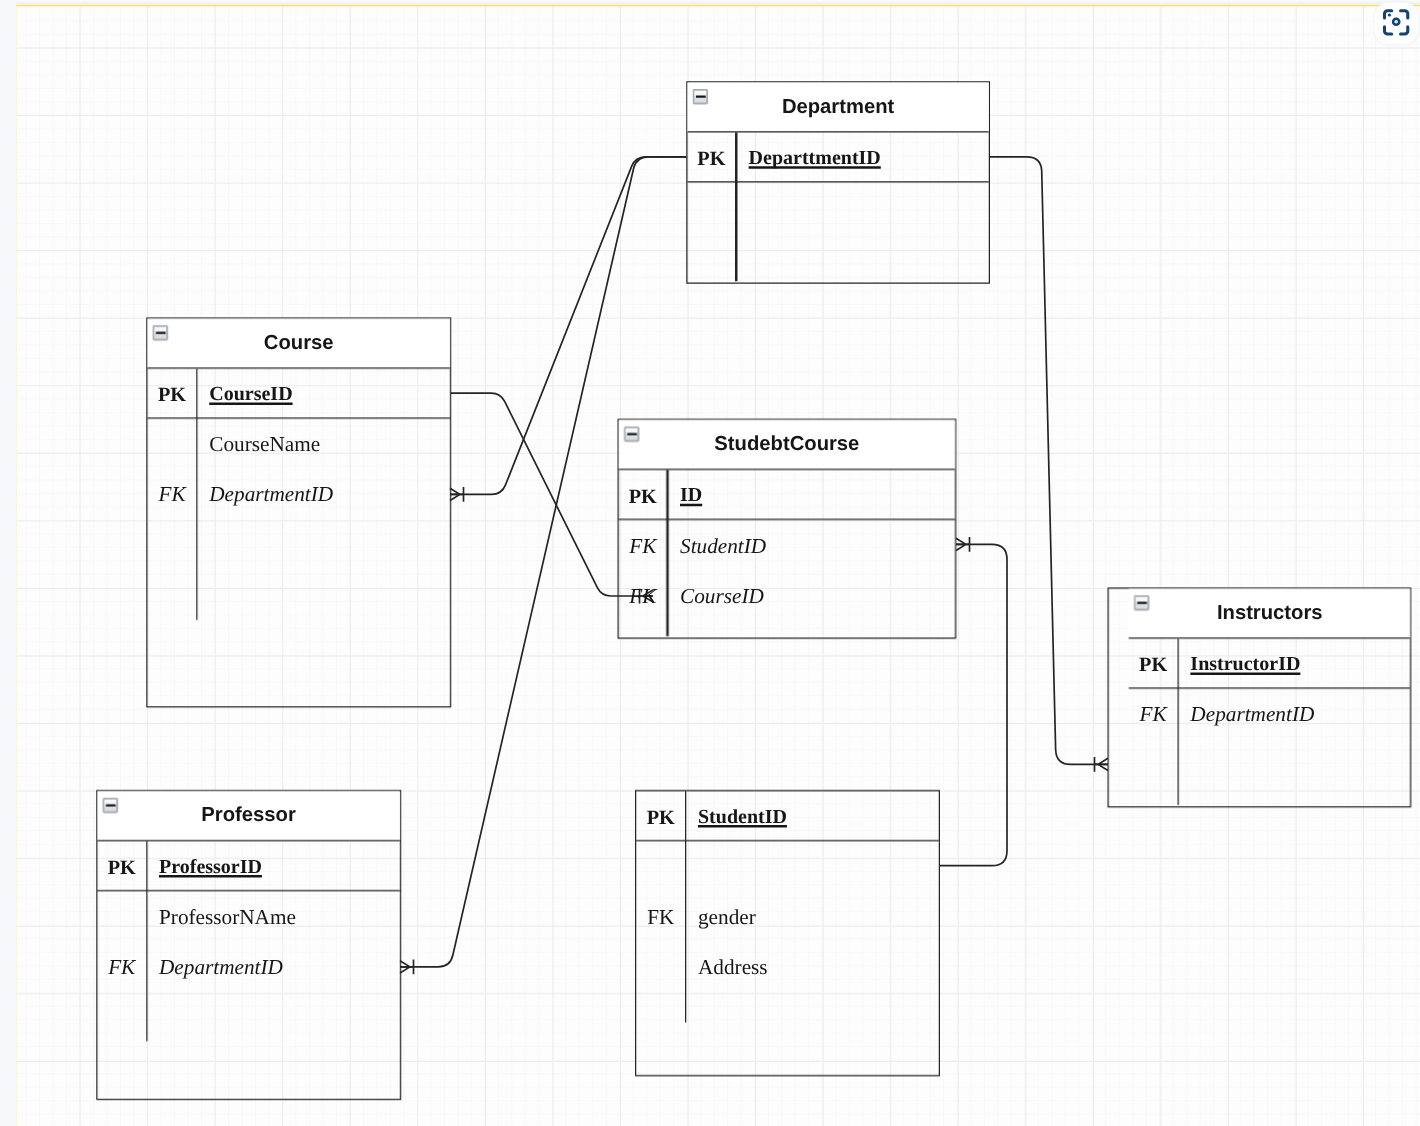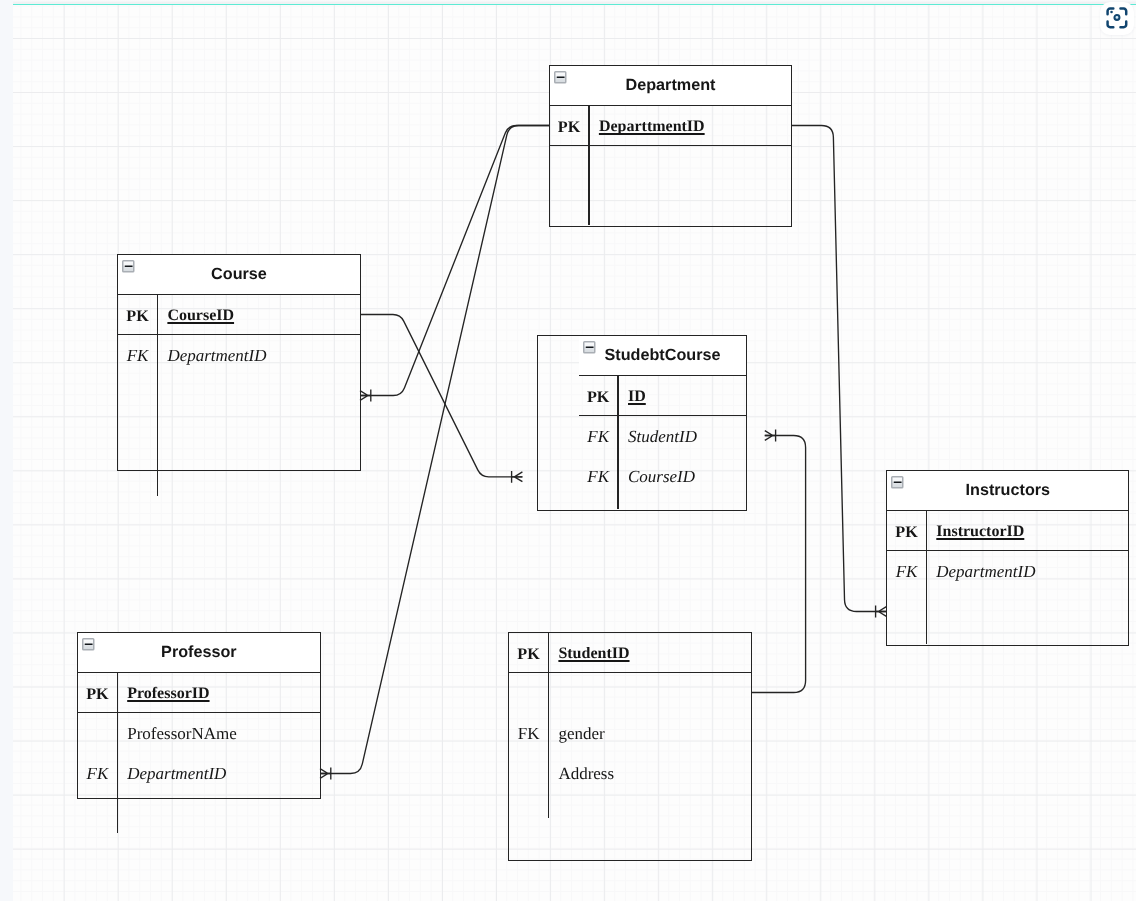"Department" #canvas { background: #5eead4 -> #fde047 }
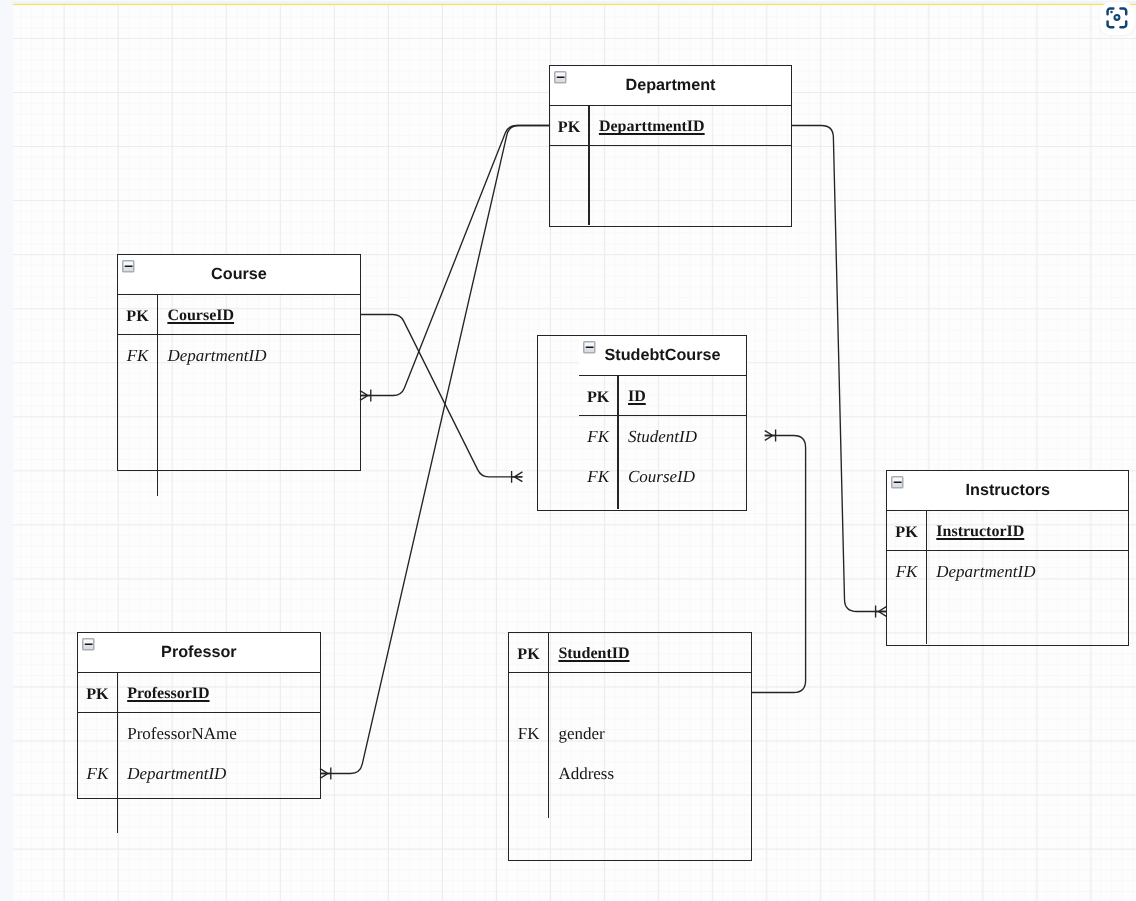"Course" div.tbl { height: 217px -> 312px }
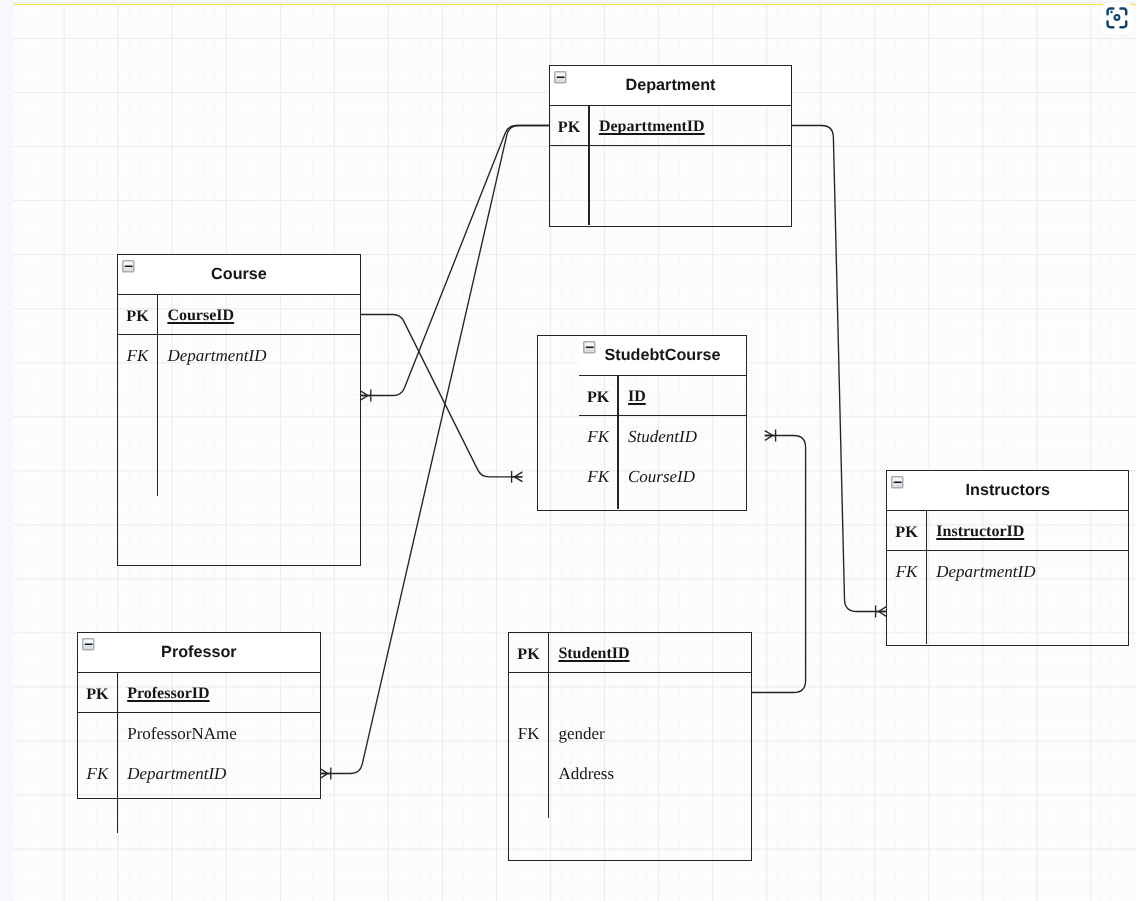"CourseName" div.row { html: none -> <div> <span></span> <span>CourseName</span> </div> }
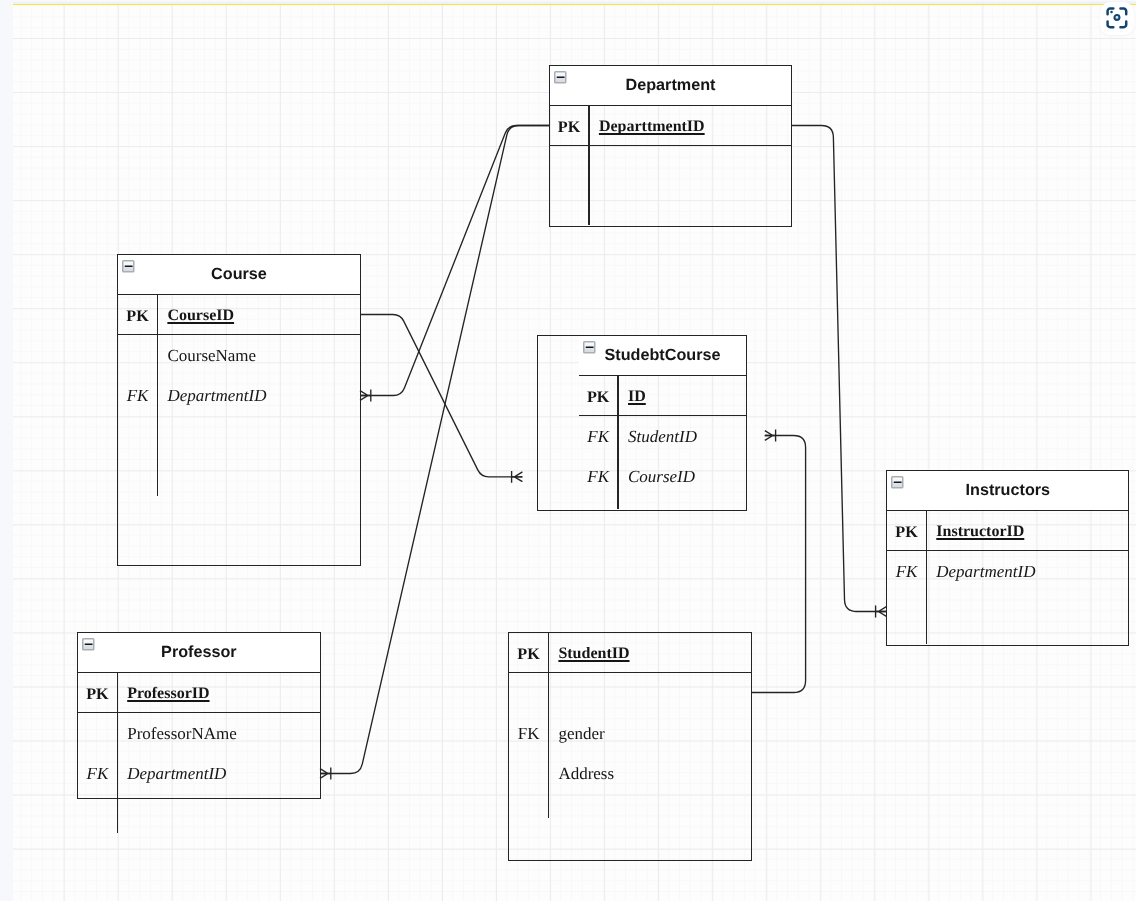"StudebtCourse" div.tbl { left: 537px -> 494px; padding-left: 41px -> none; width: 210px -> 271px }
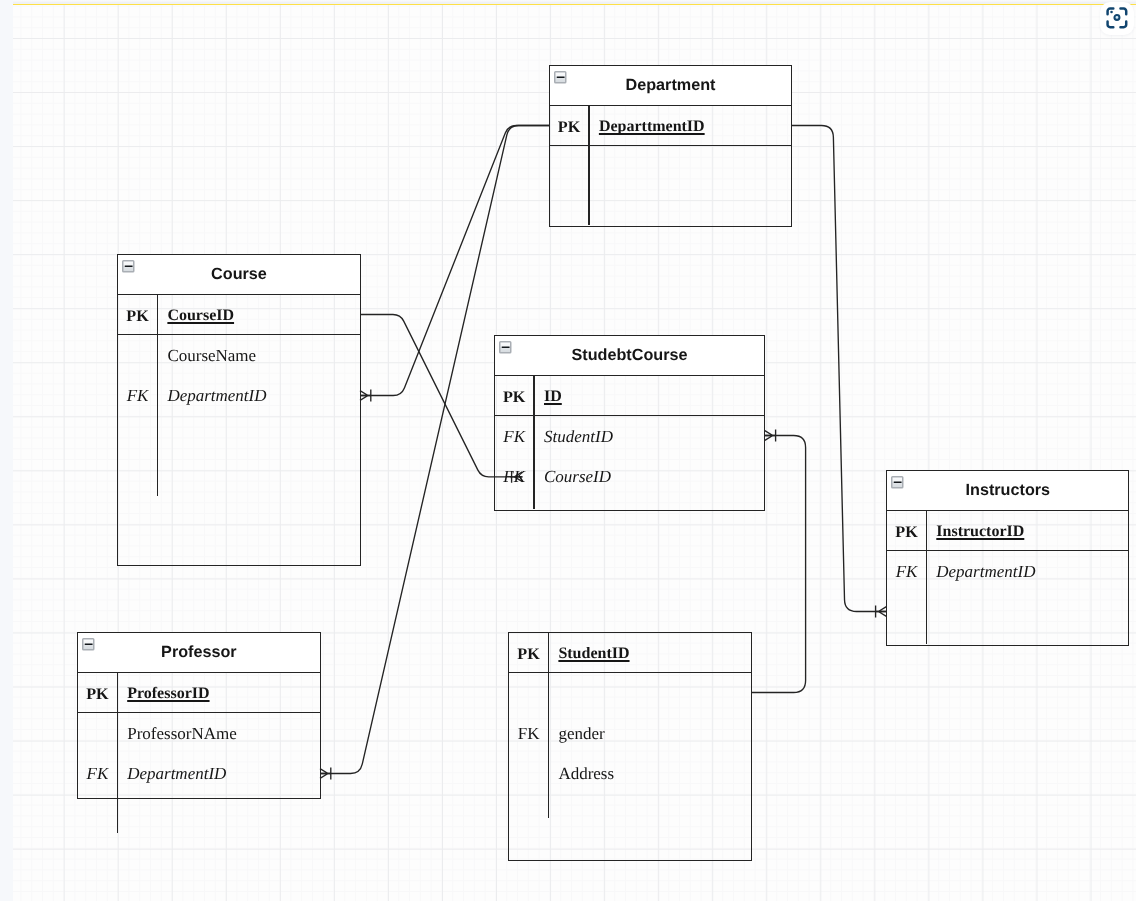"Instructors" div.tbl { padding-left: none -> 16px }
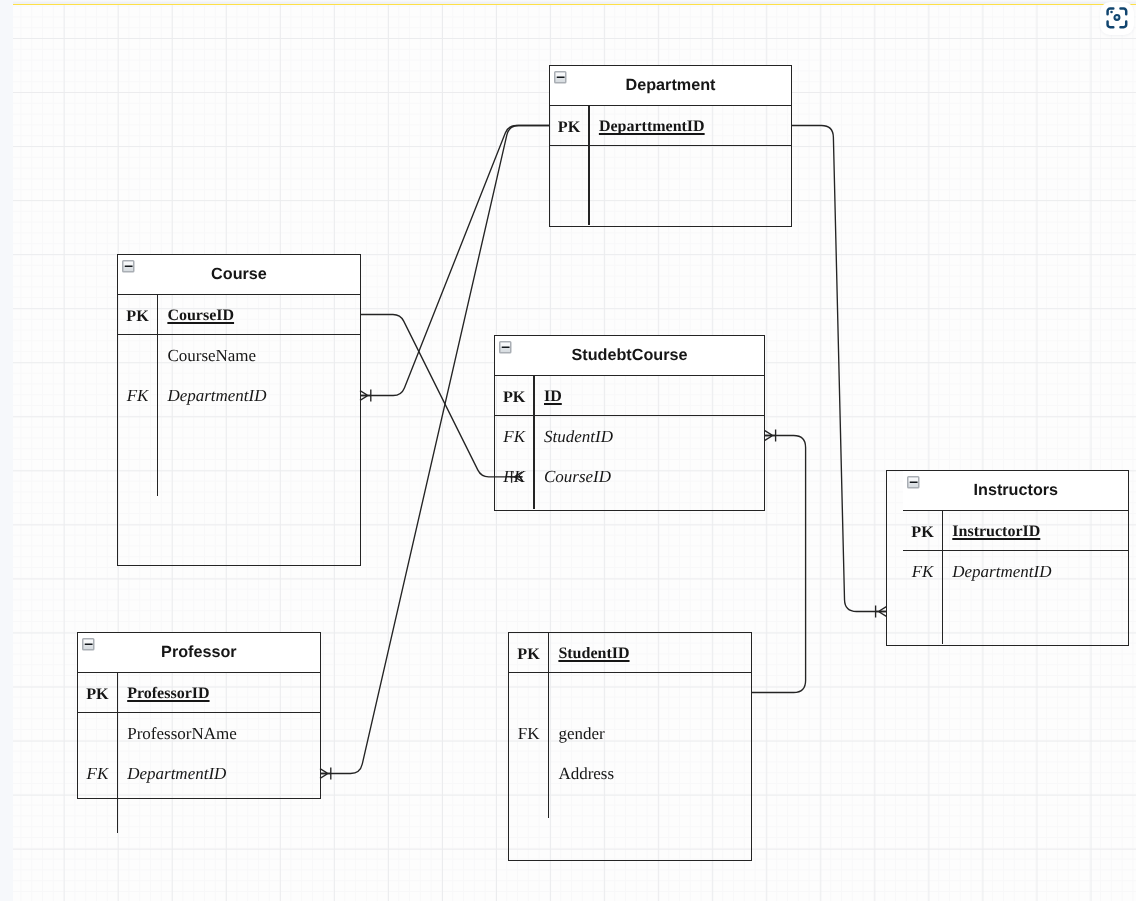"Professor" div.tbl { height: 167px -> 248px }
